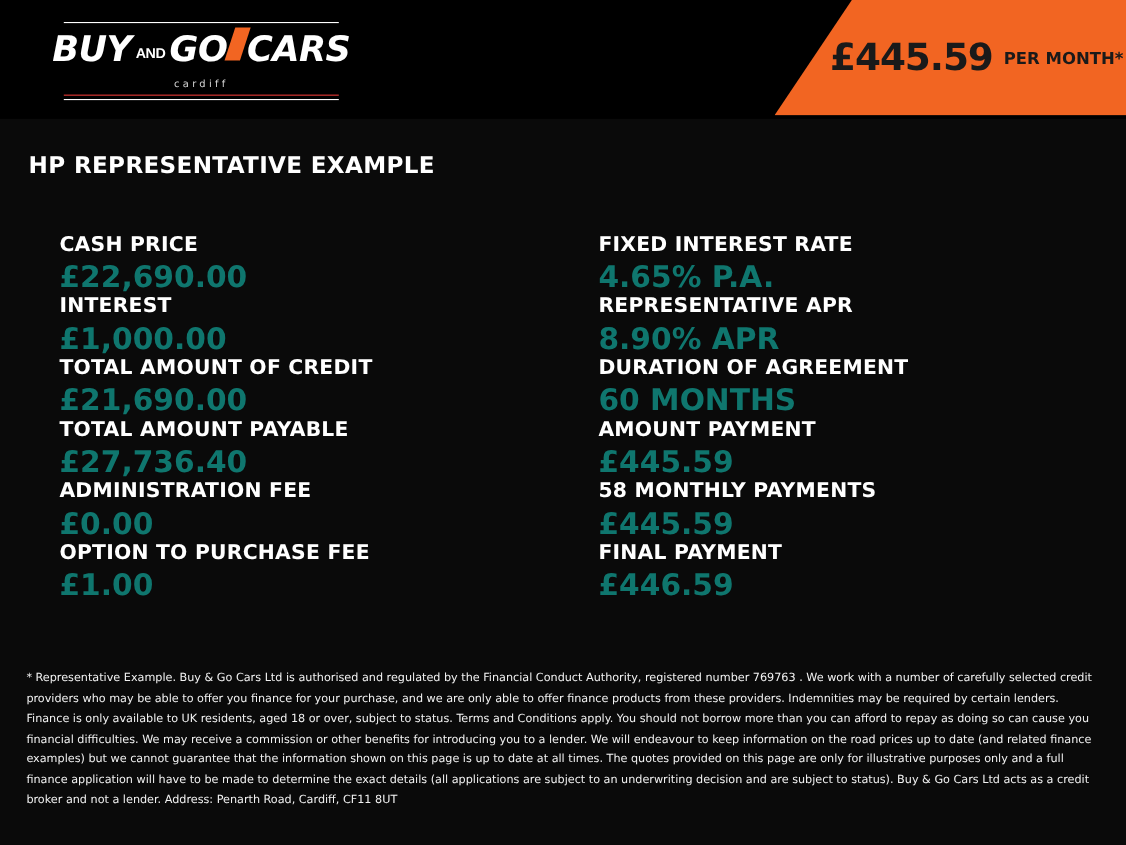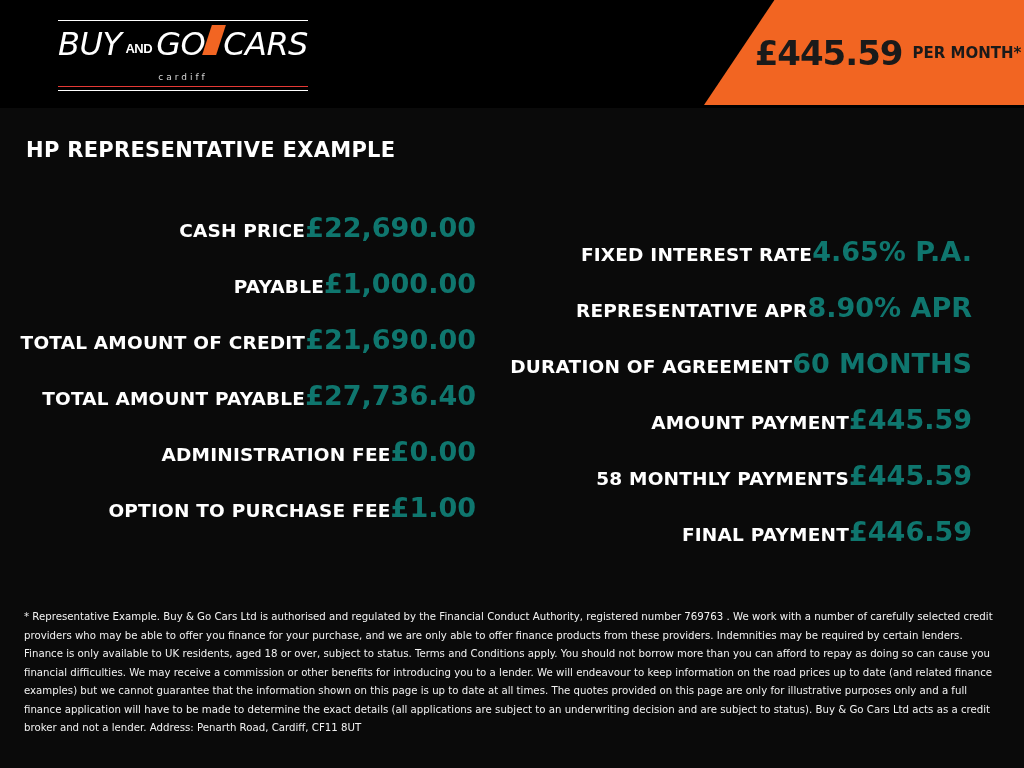"BUY" .logo-buy, .logo-go, .logo-cars { font-weight: 400 -> 700 }
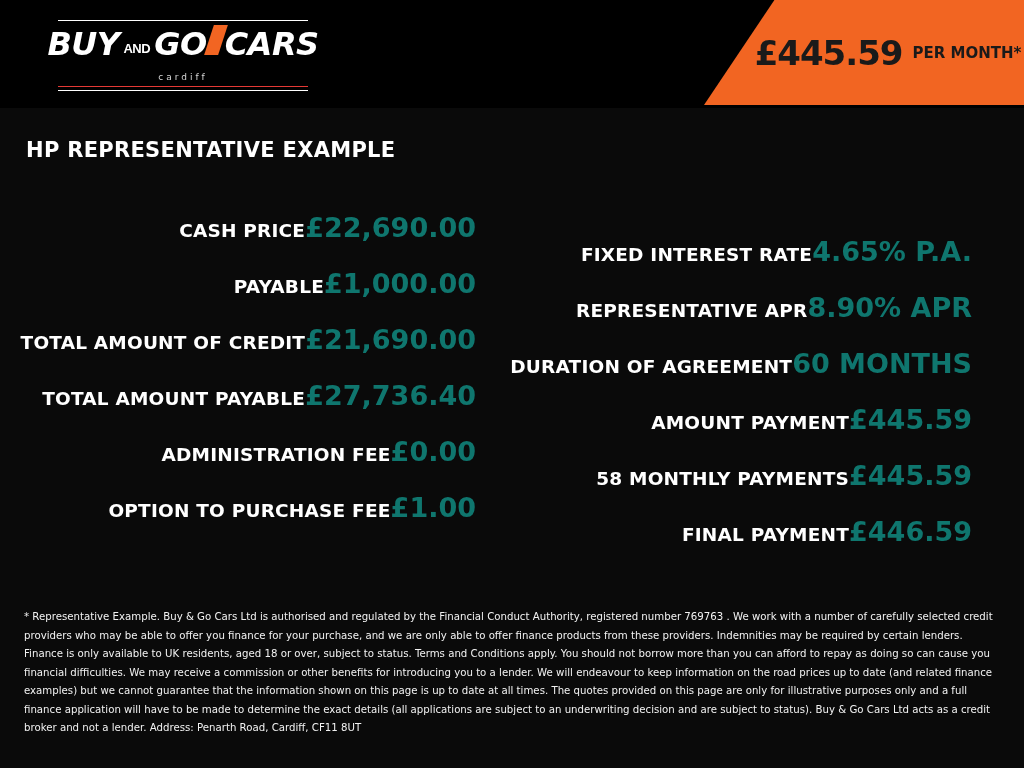"CASH PRICE" .row { flex-direction: none -> column; justify-content: flex-end -> space-between }
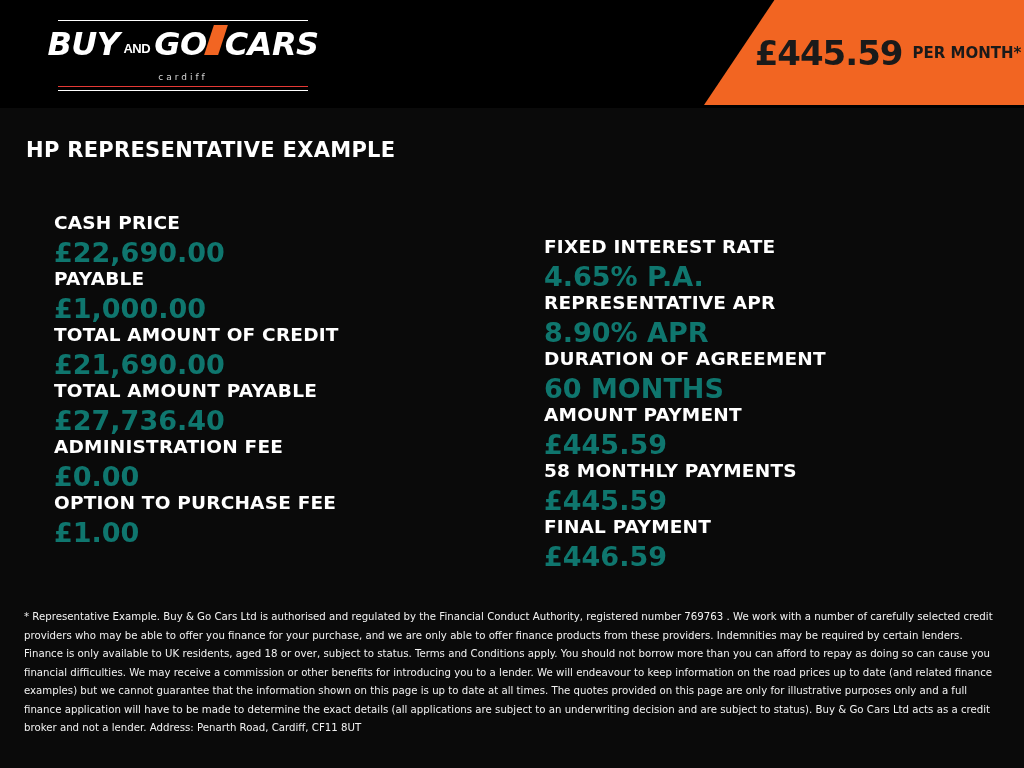"FIXED INTEREST RATE" .col.right { margin-top: 24px -> none }
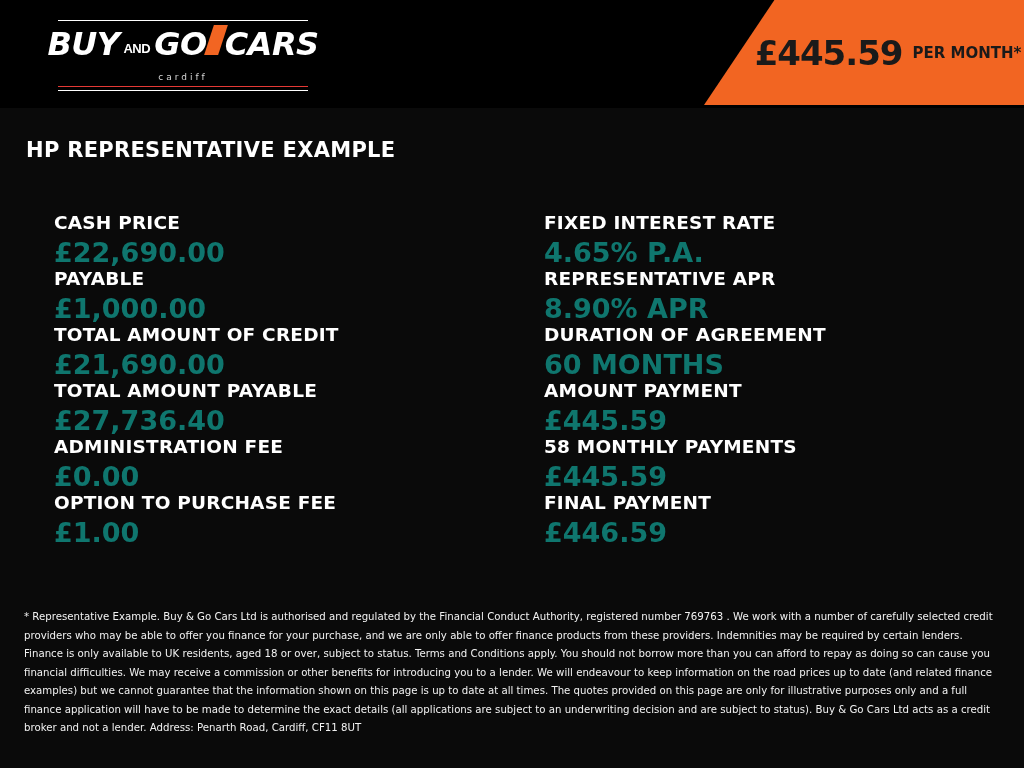"PAYABLE" span.row-label { text: PAYABLE -> INTEREST }
